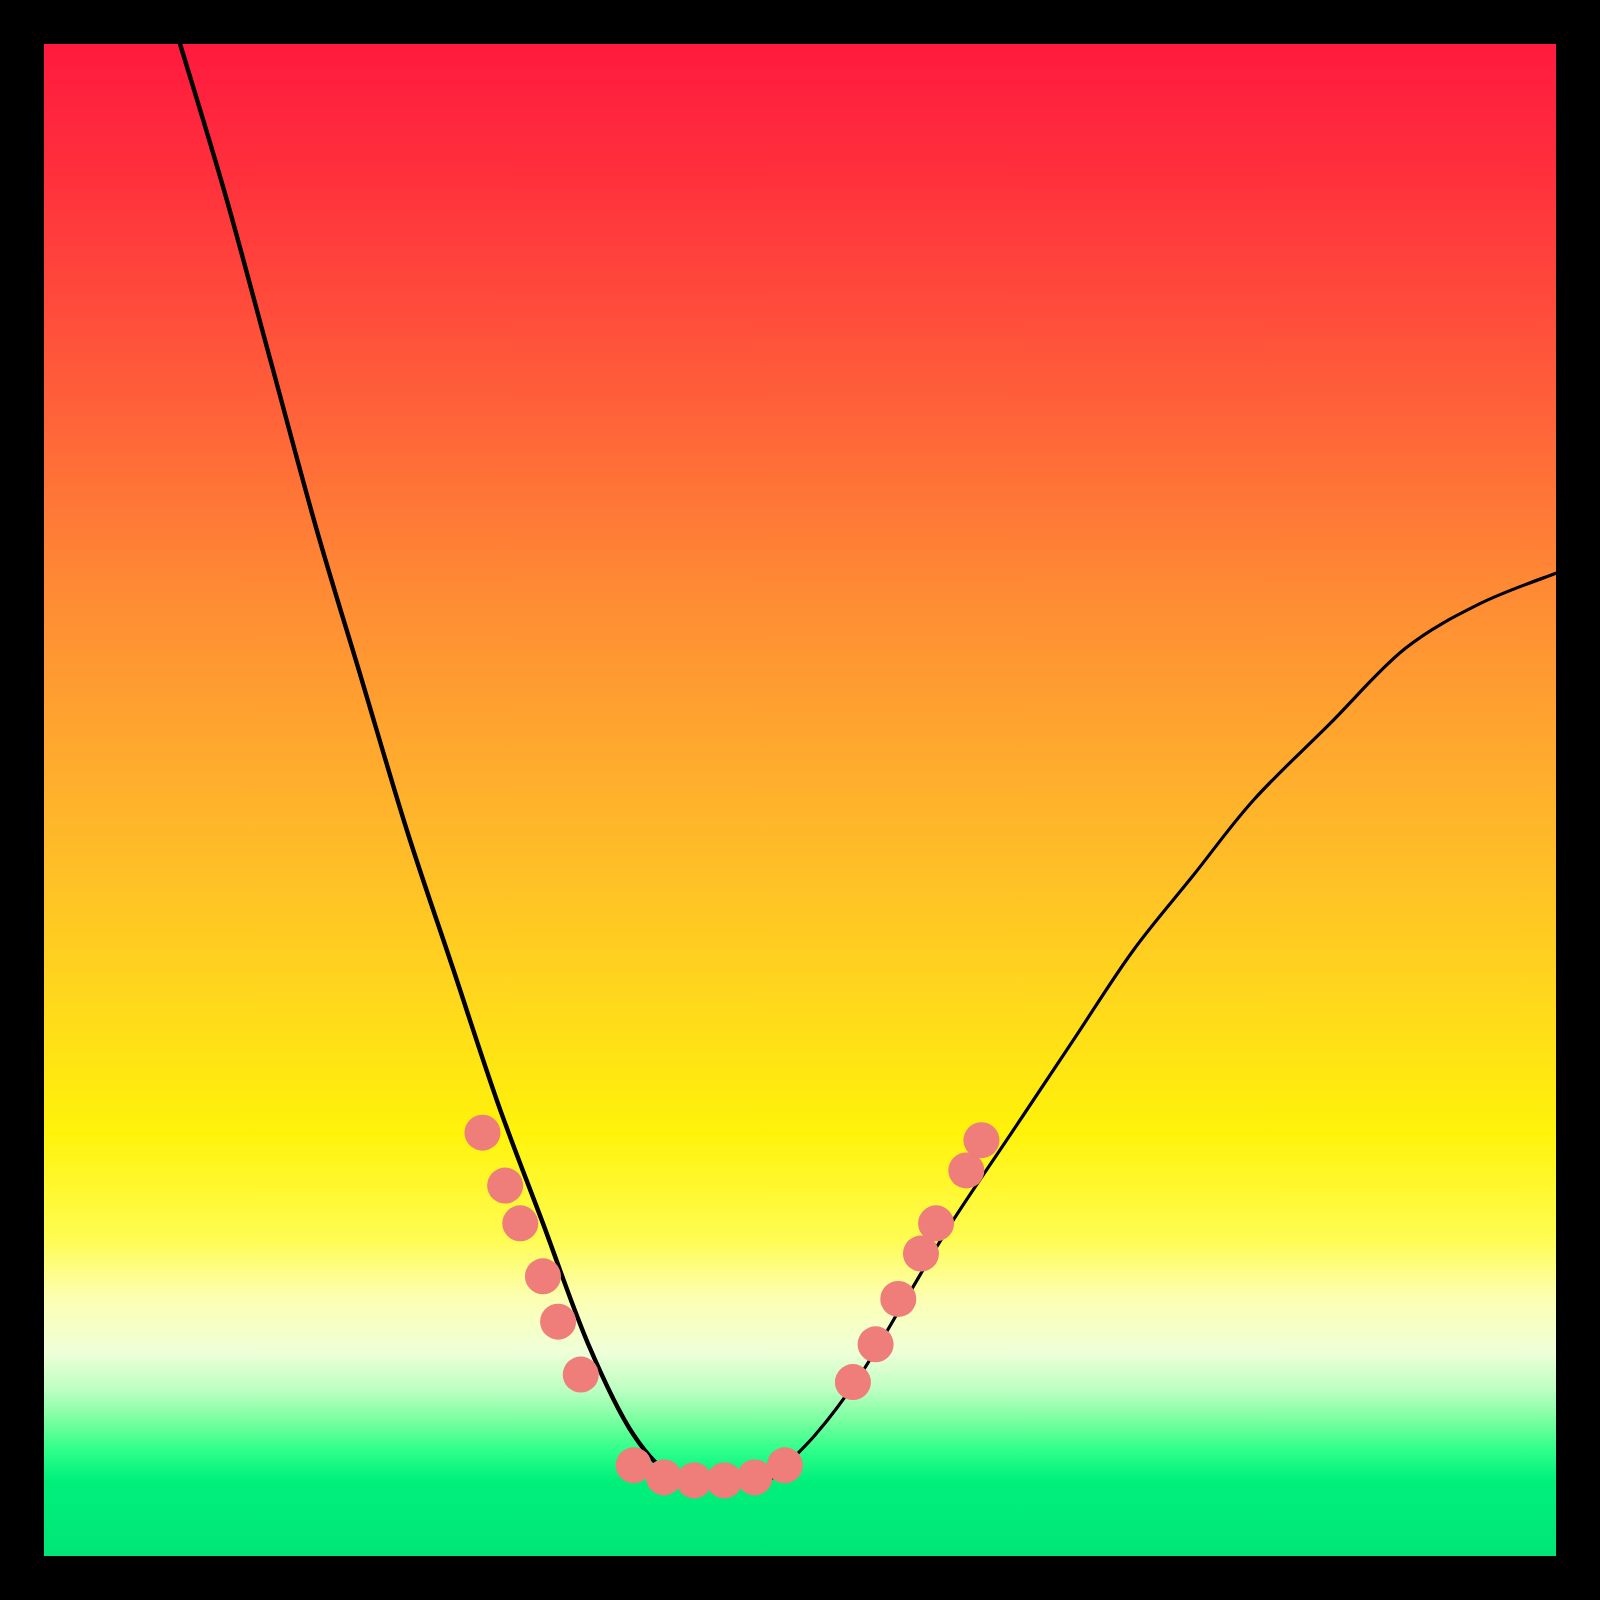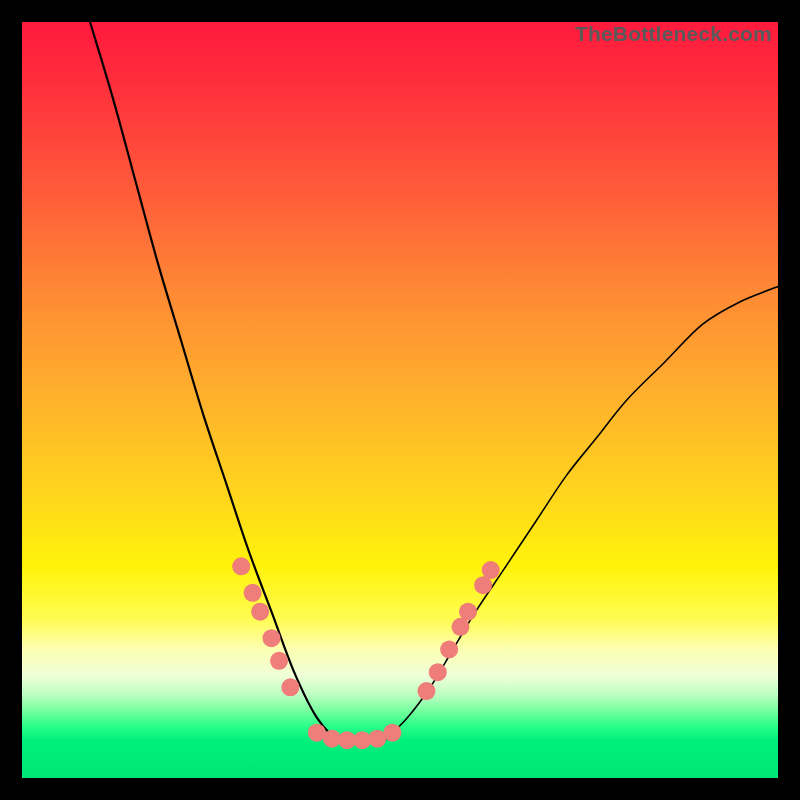"TheBottleneck.com" span.watermark { html: <span>TheBottleneck.com</span> -> none }
